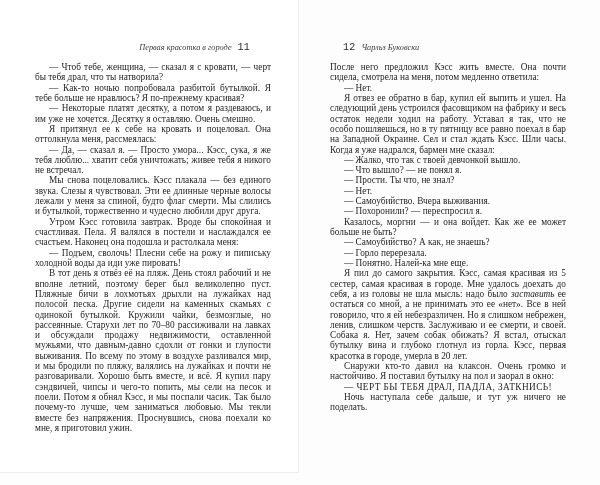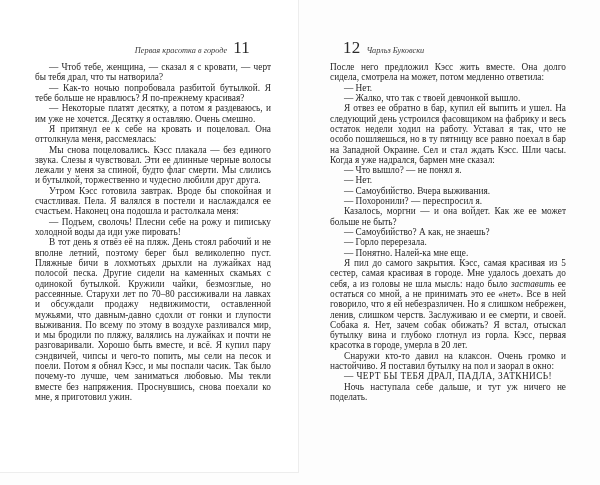"11" .rh-num { font-family: none -> Liberation Mono, monospace; font-size: 17px -> 10px }
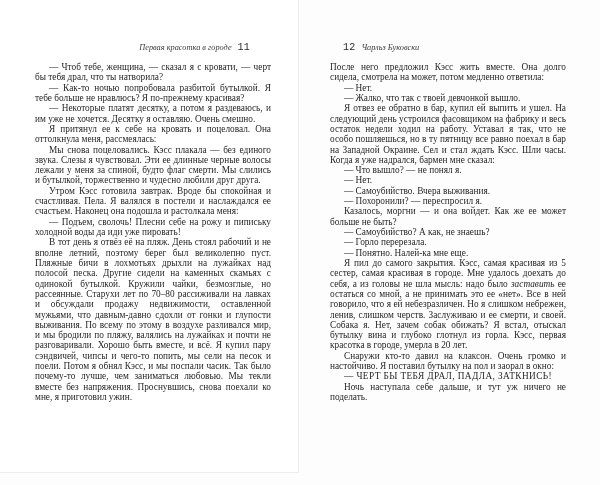"После него предложил Кэсс жить" div.para { text: долго сидела, смотрела на может -> почти сидела, смотрела на меня }
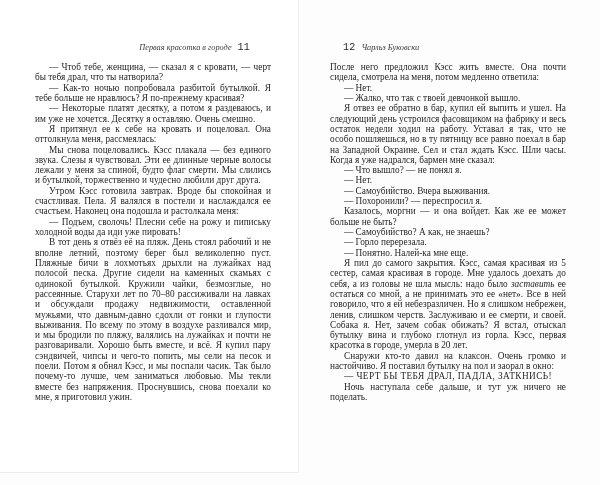"— Да, — сказал я." div.para { html: none -> <div>— Да, — сказал я. — Просто умора... Кэсс, сука, я же тебя люблю... хватит себя уничтожать; живее тебя я никого не встречал.</div> }
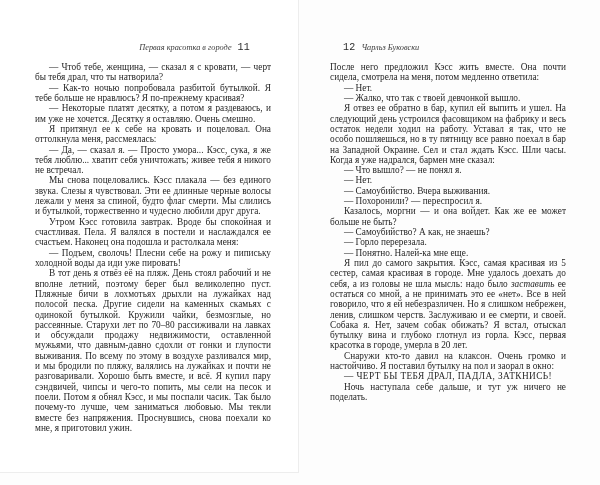"— Жалко, что так с" div.para { order: before "Я отвез ее обратно в" -> after "Я отвез ее обратно в" }
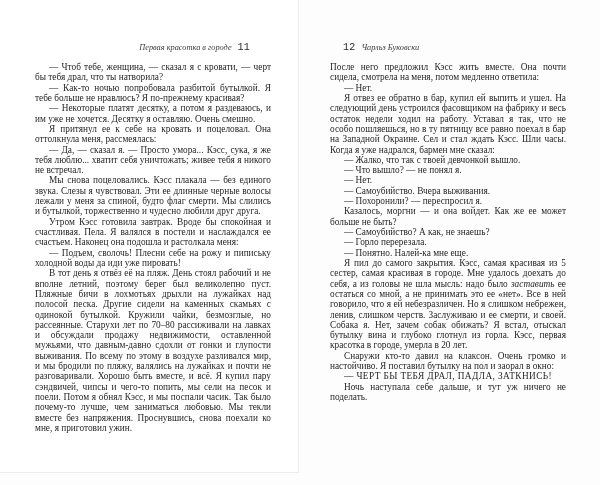"— Прости. Ты что, не" div.para { html: none -> <div>— Прости. Ты что, не знал?</div> }
